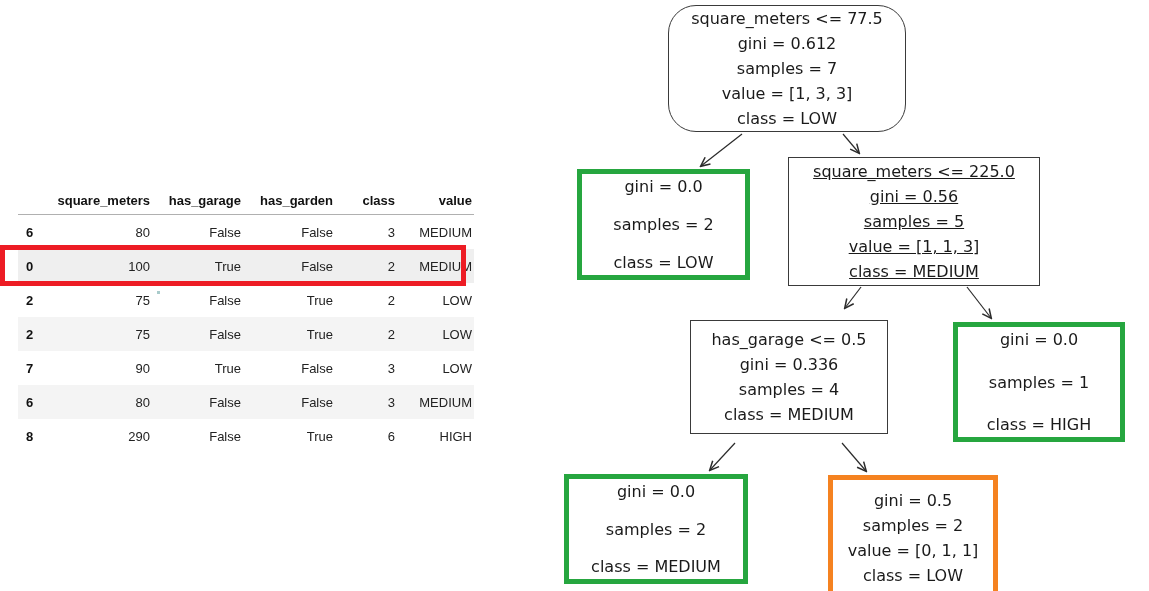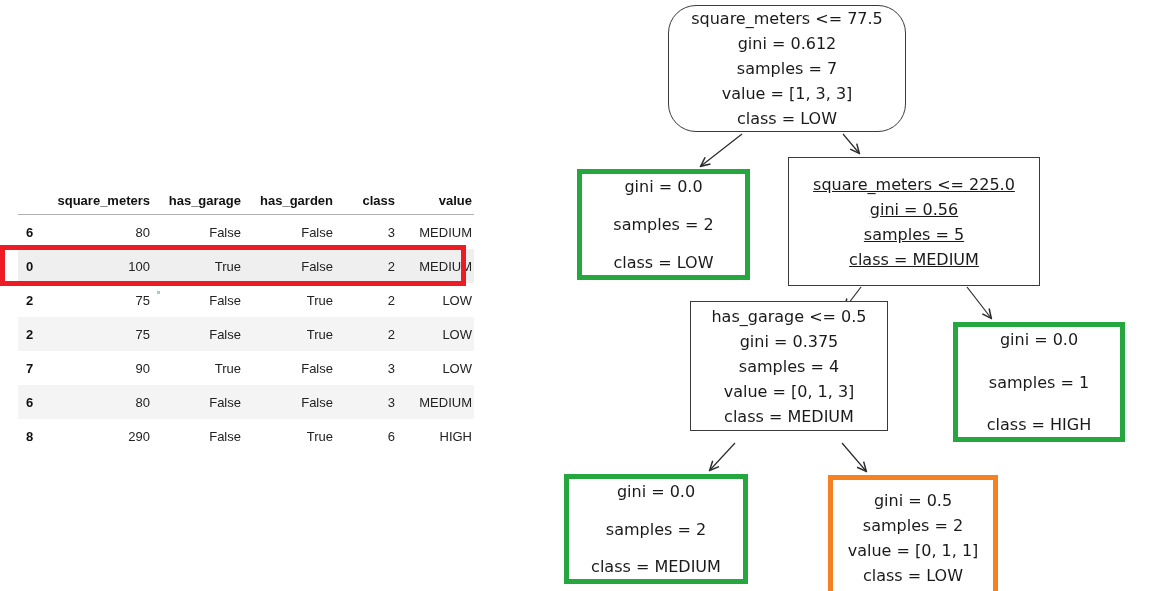"value = [1, 1, 3]" div.tl { html: none -> <div>value = [1, 1, 3]</div> }
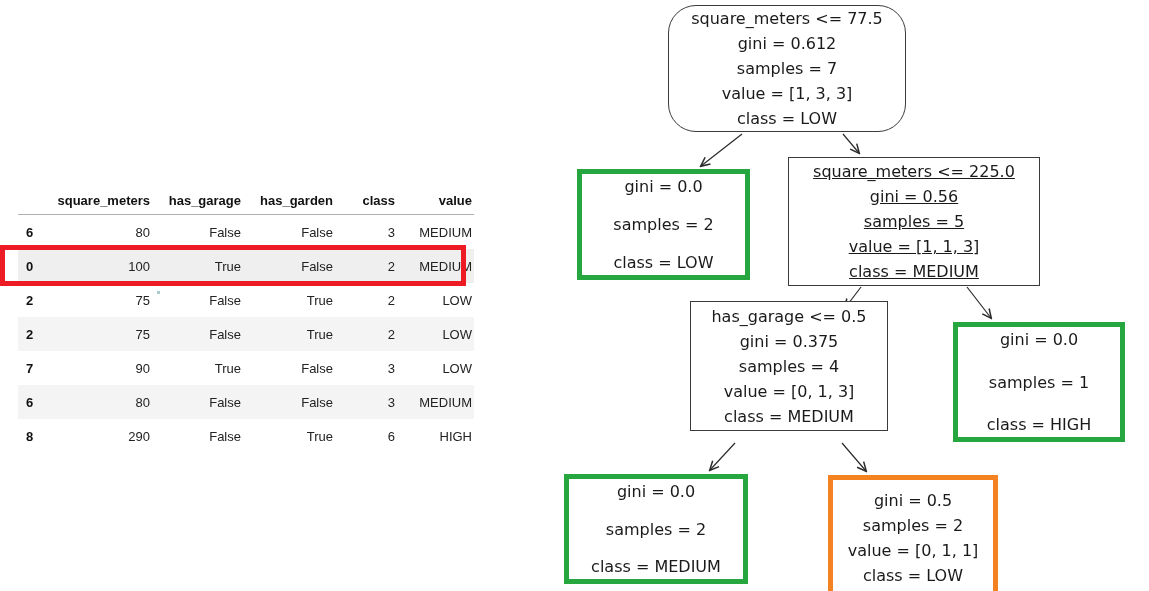"has_garage <= 0.5" div.tnode { height: 130px -> 114px; top: 301px -> 320px }
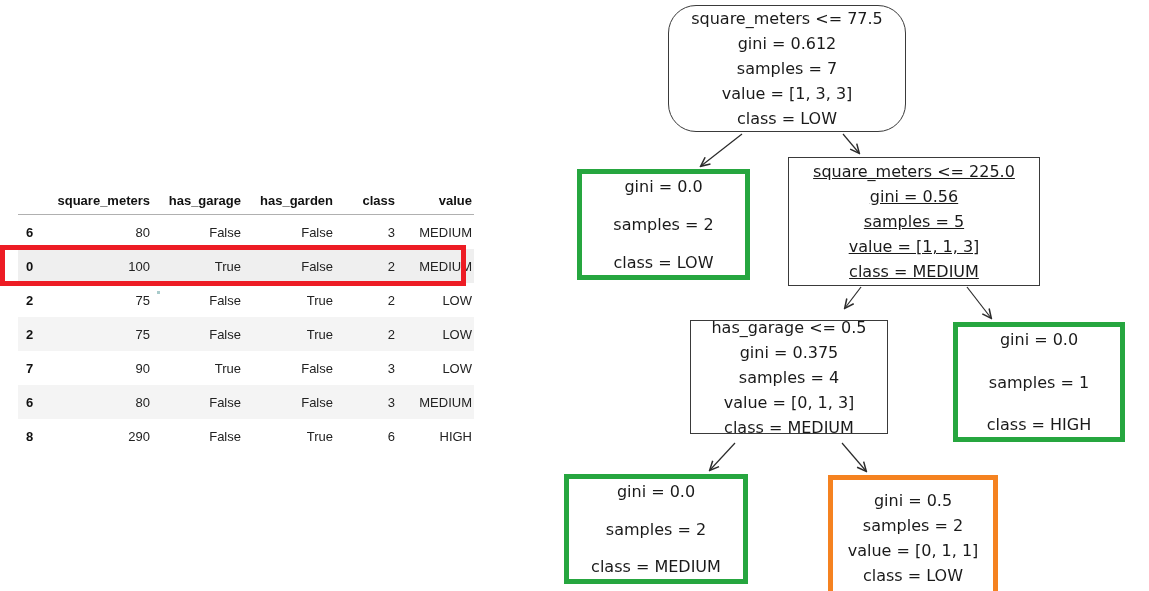"gini = 0.375" div.tl { text: 0.375 -> 0.336 }
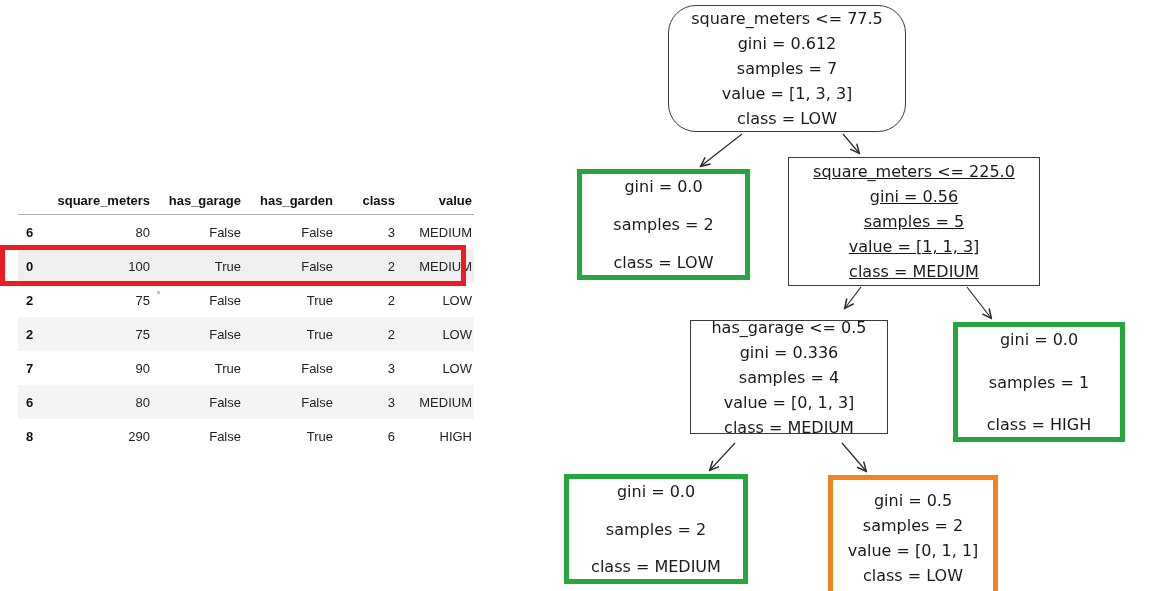"value = [0, 1, 3]" div.tl { html: <div>value = [0, 1, 3]</div> -> none }
